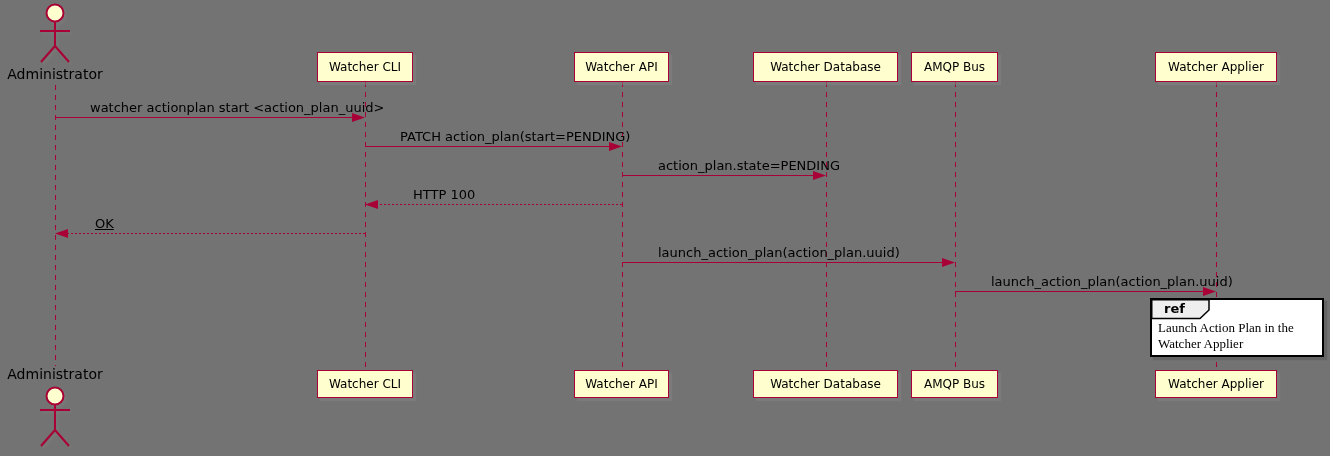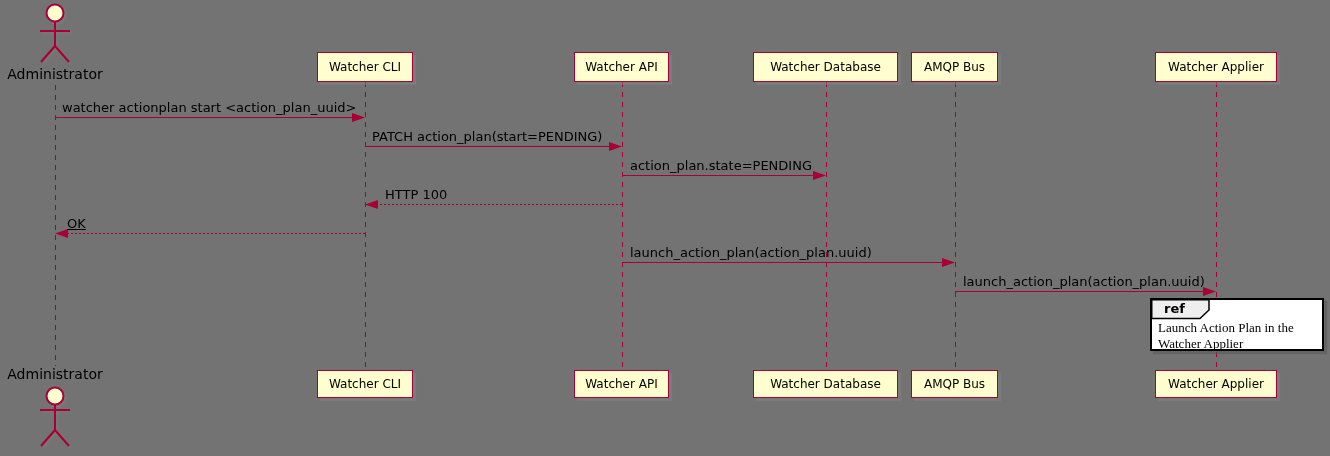"watcher actionplan start" .msg-label { margin-left: none -> 28px }
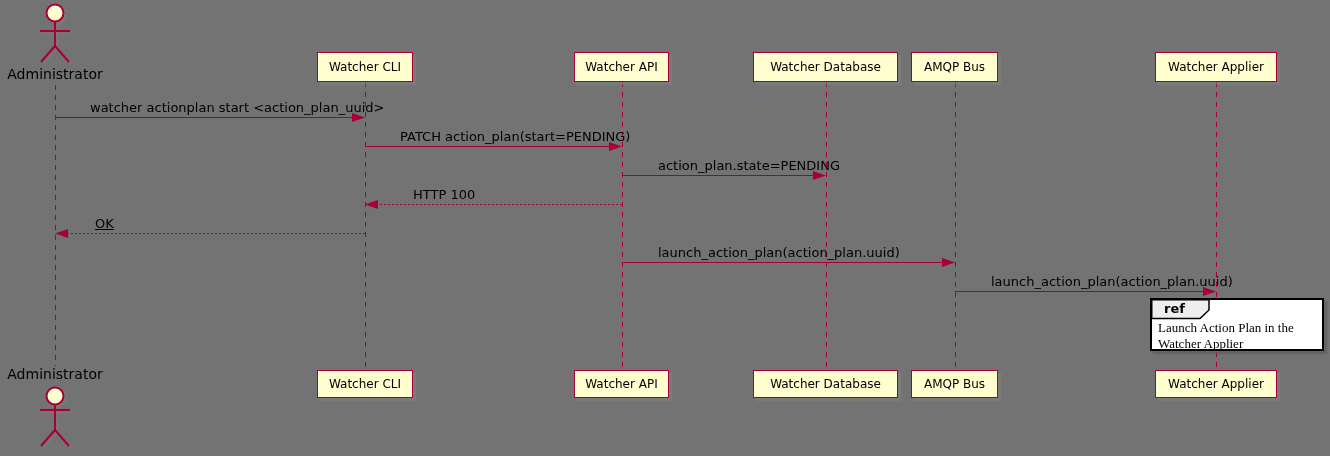"ref" #ref-box { height: 53px -> 59px }
